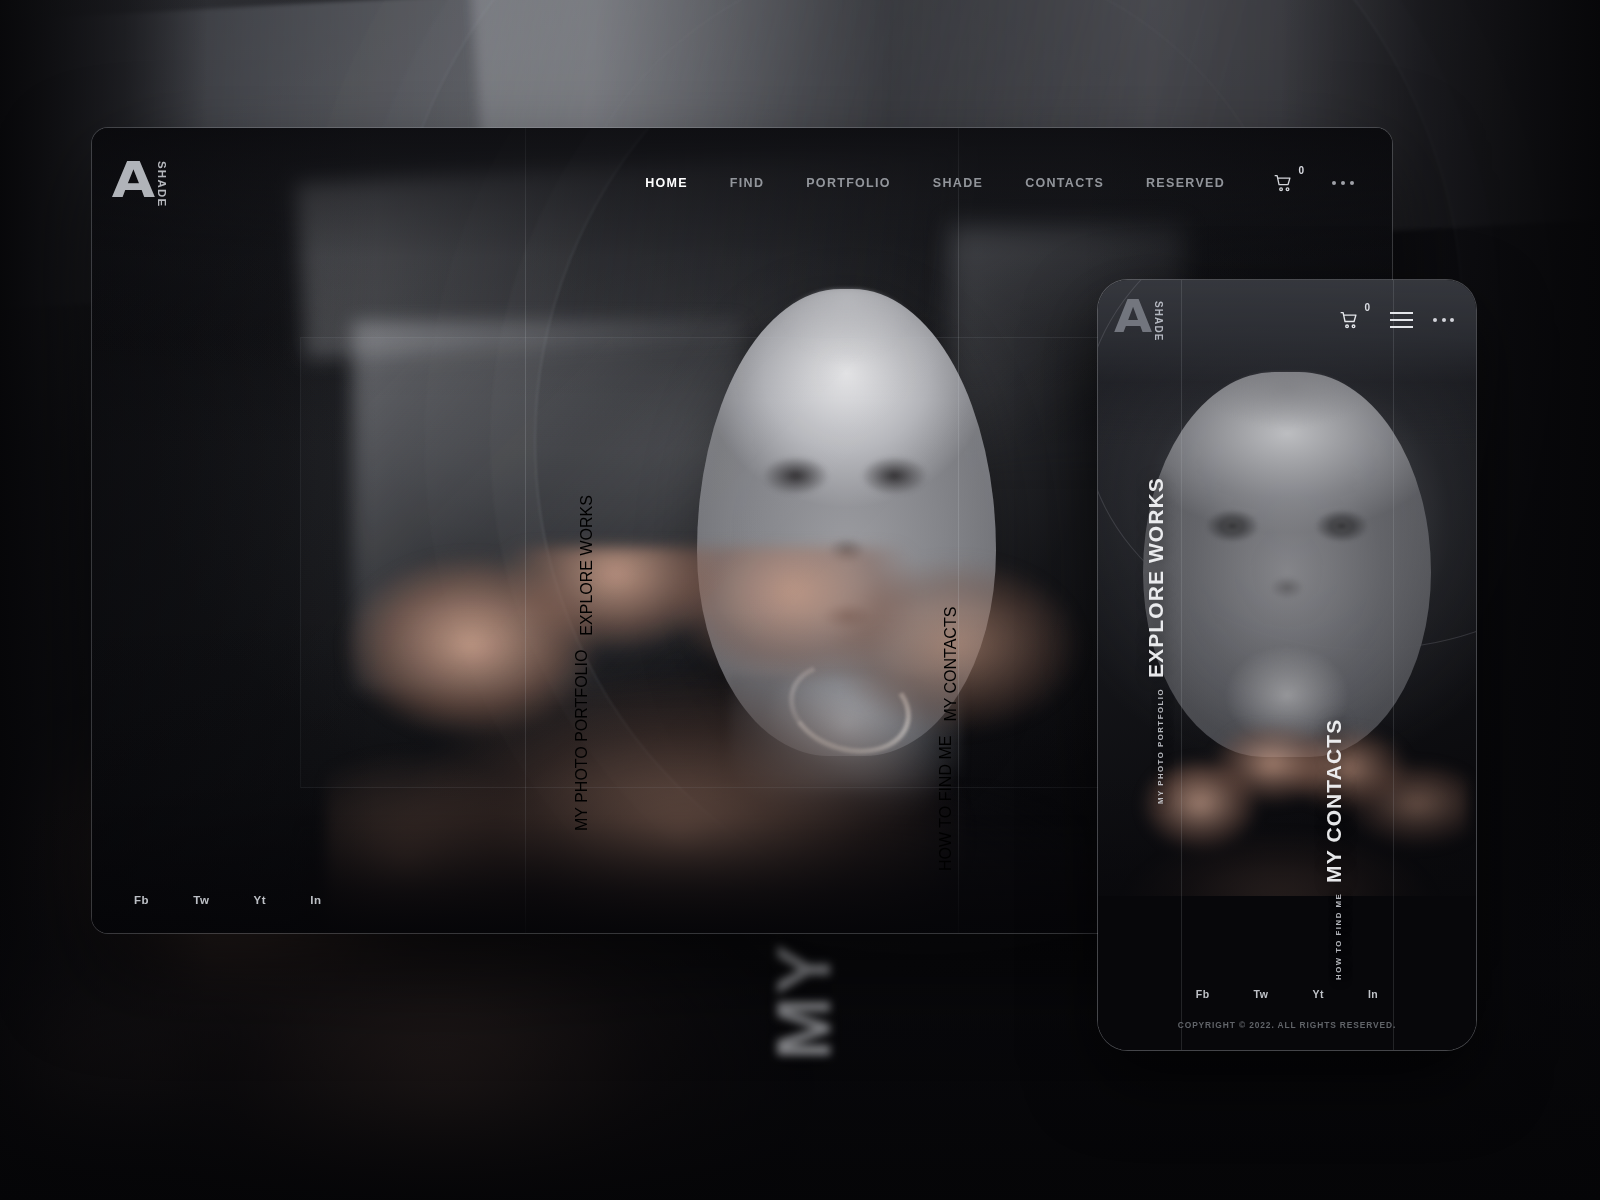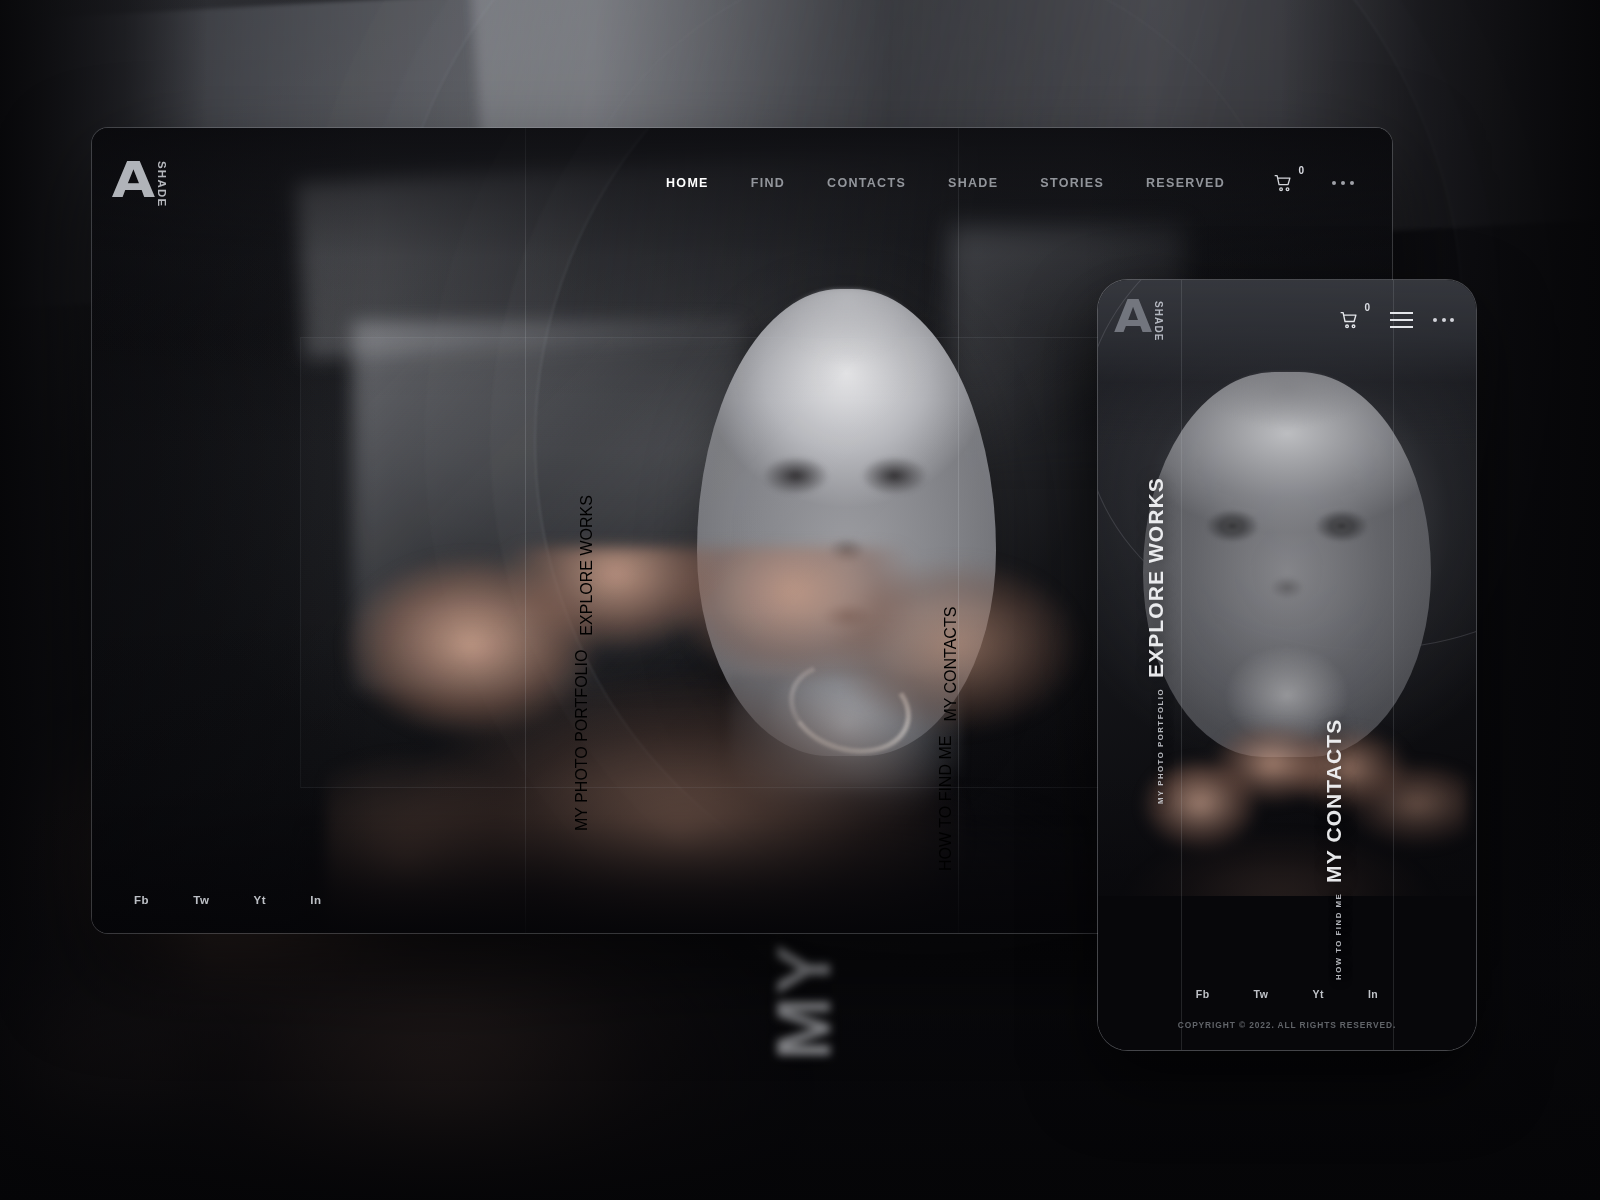"CONTACTS" a.nav-item { text: CONTACTS -> PORTFOLIO }
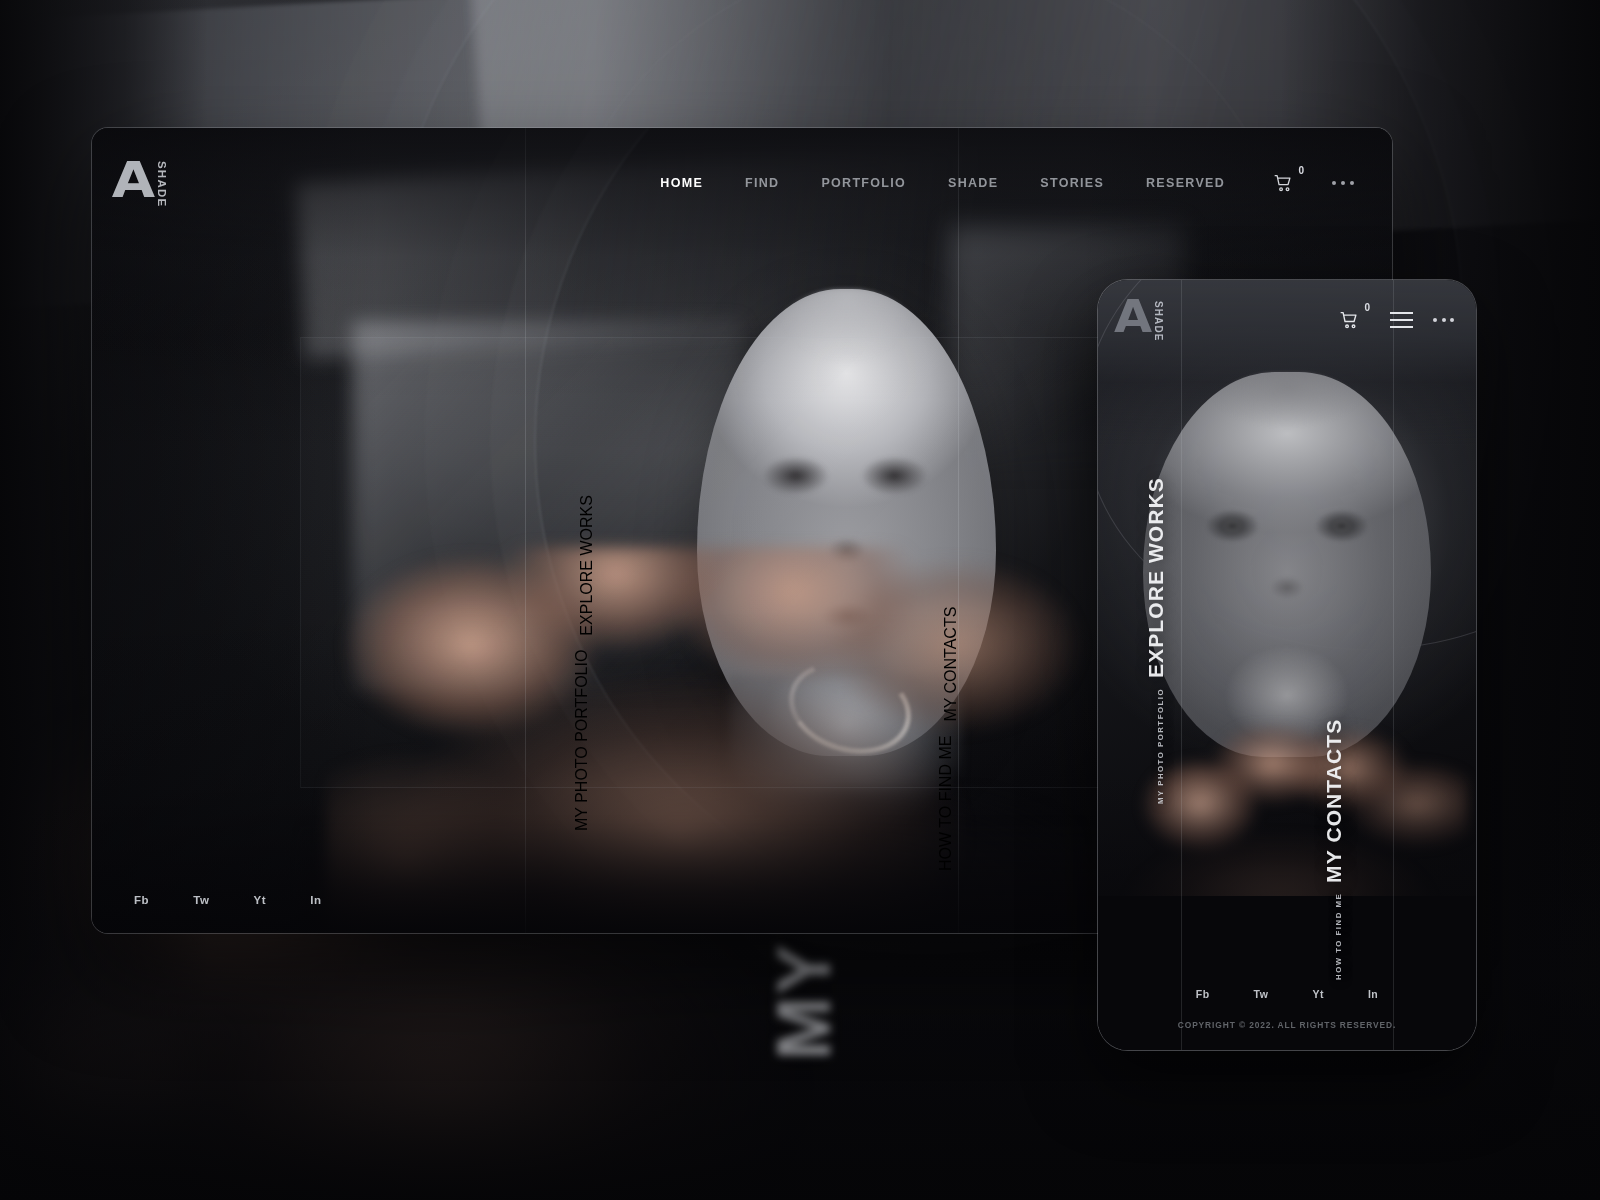"STORIES" a.nav-item { text: STORIES -> CONTACTS }
